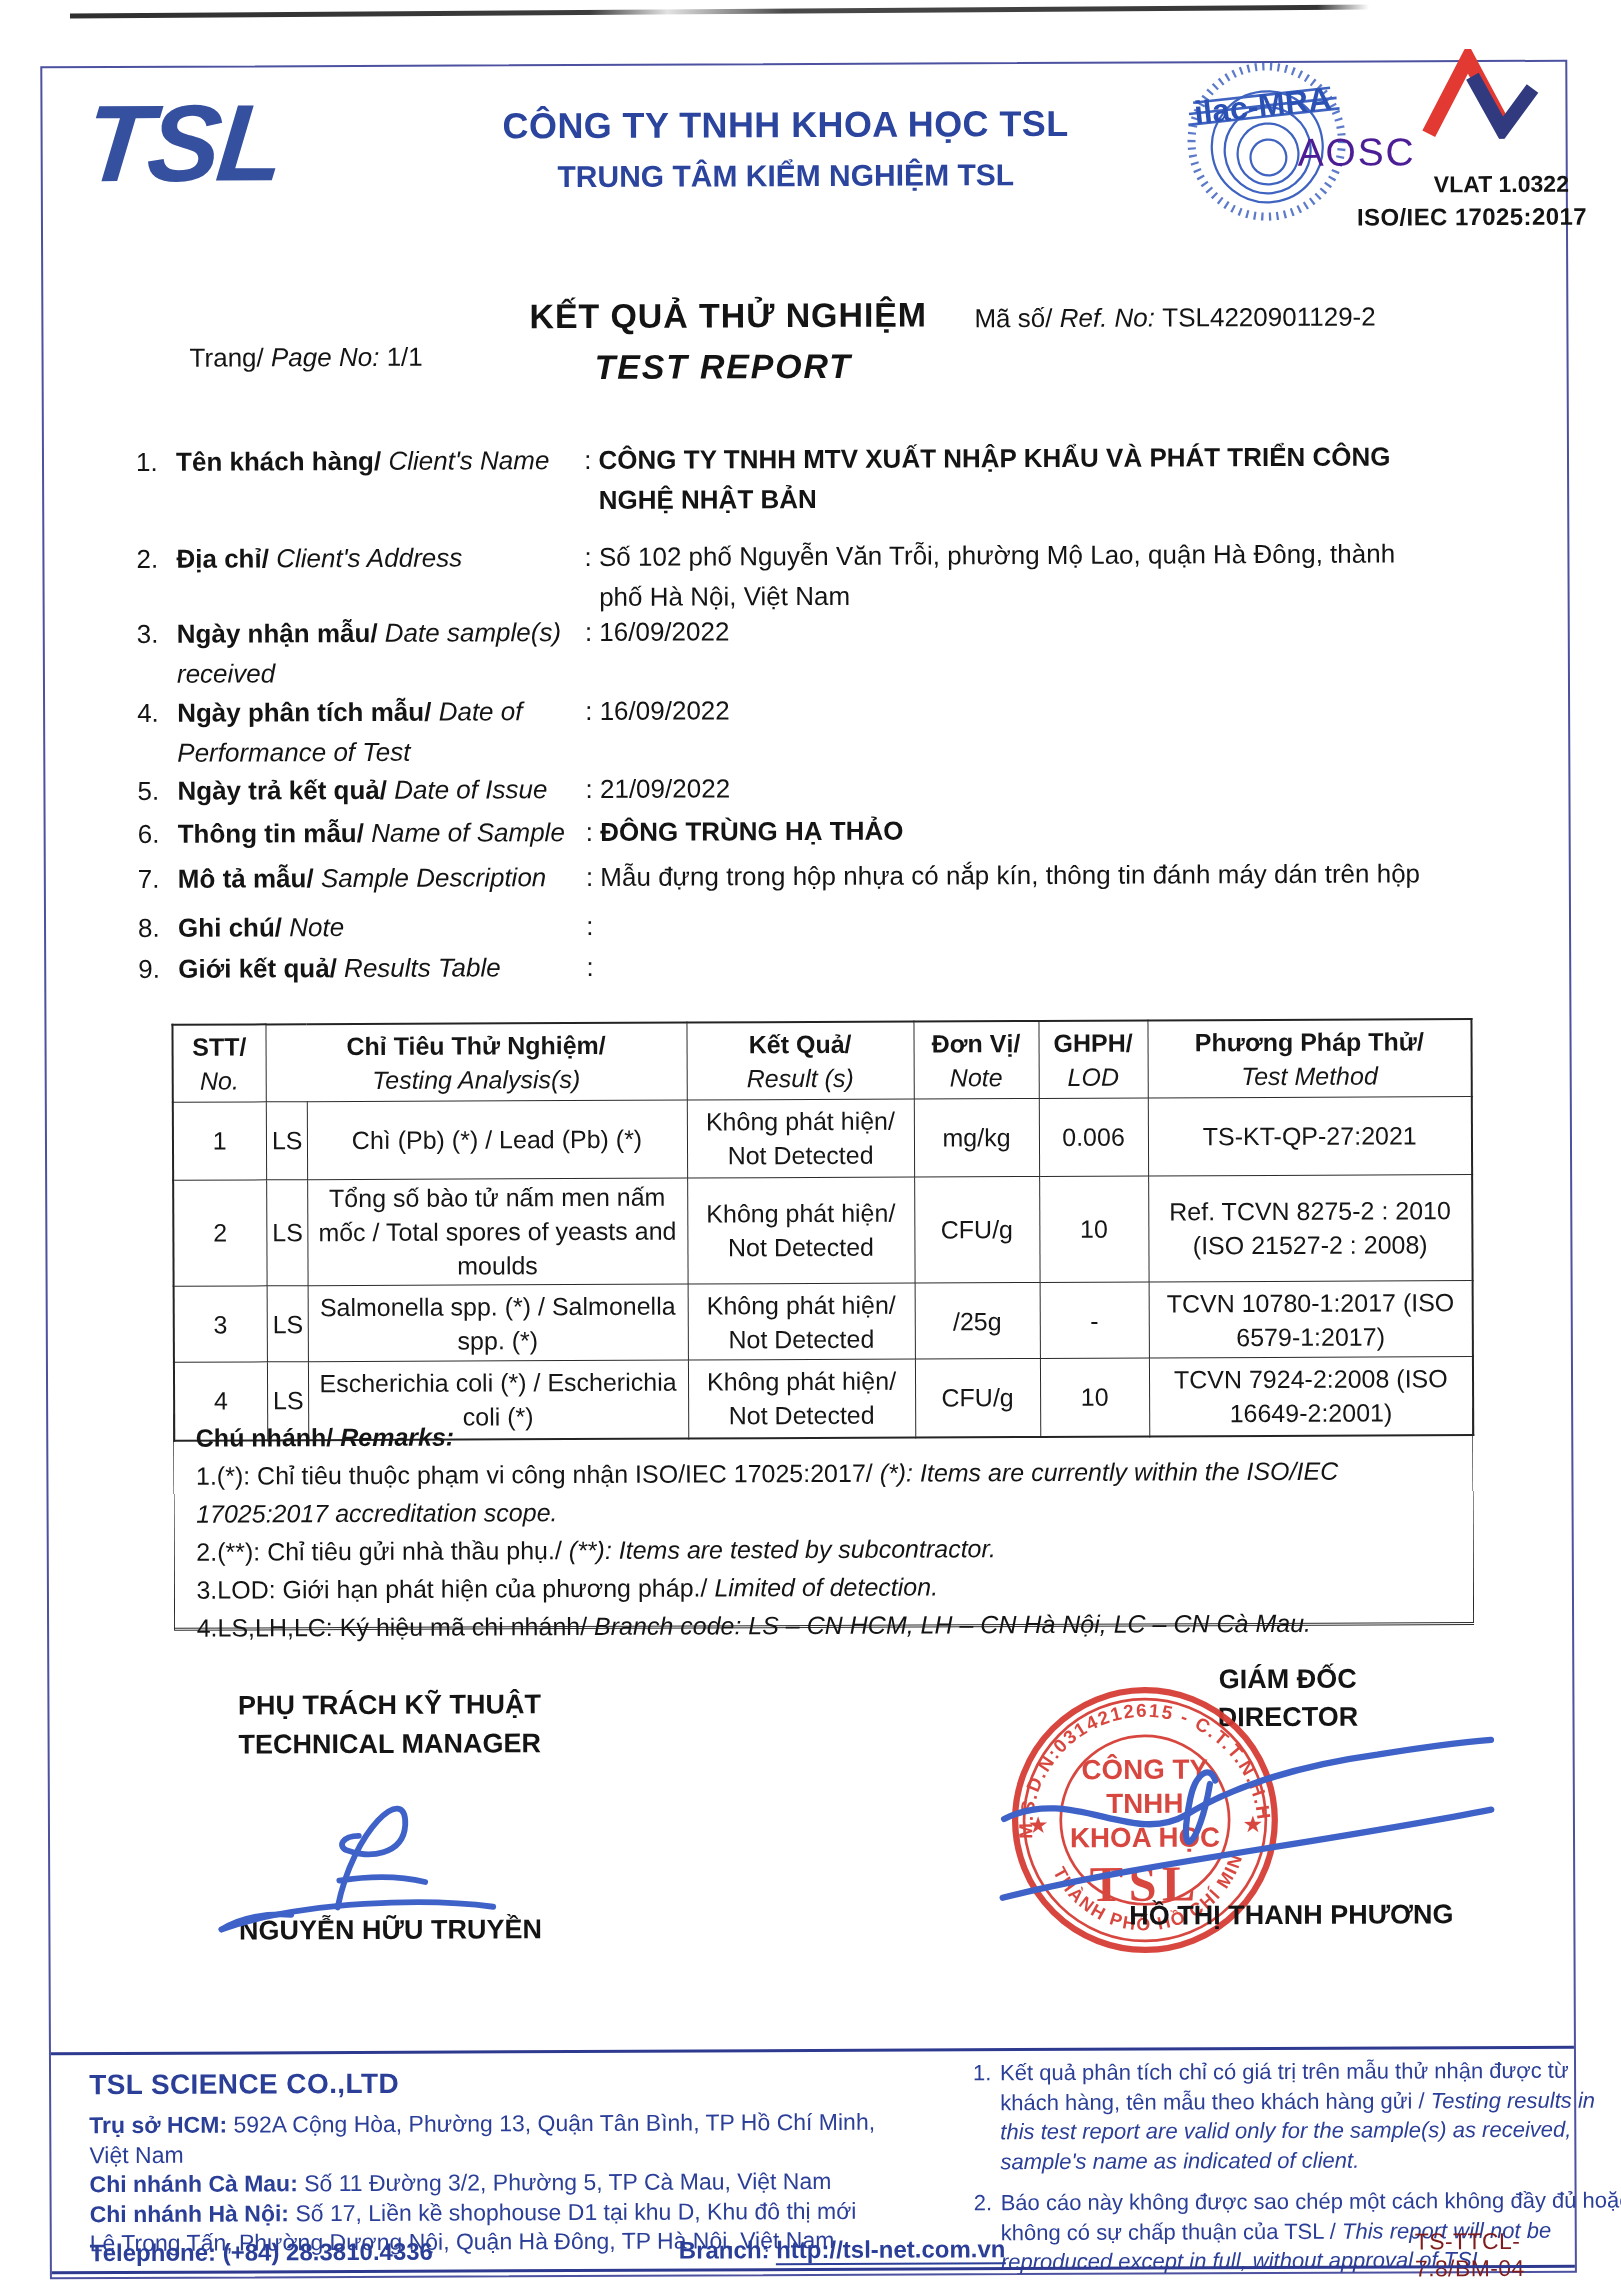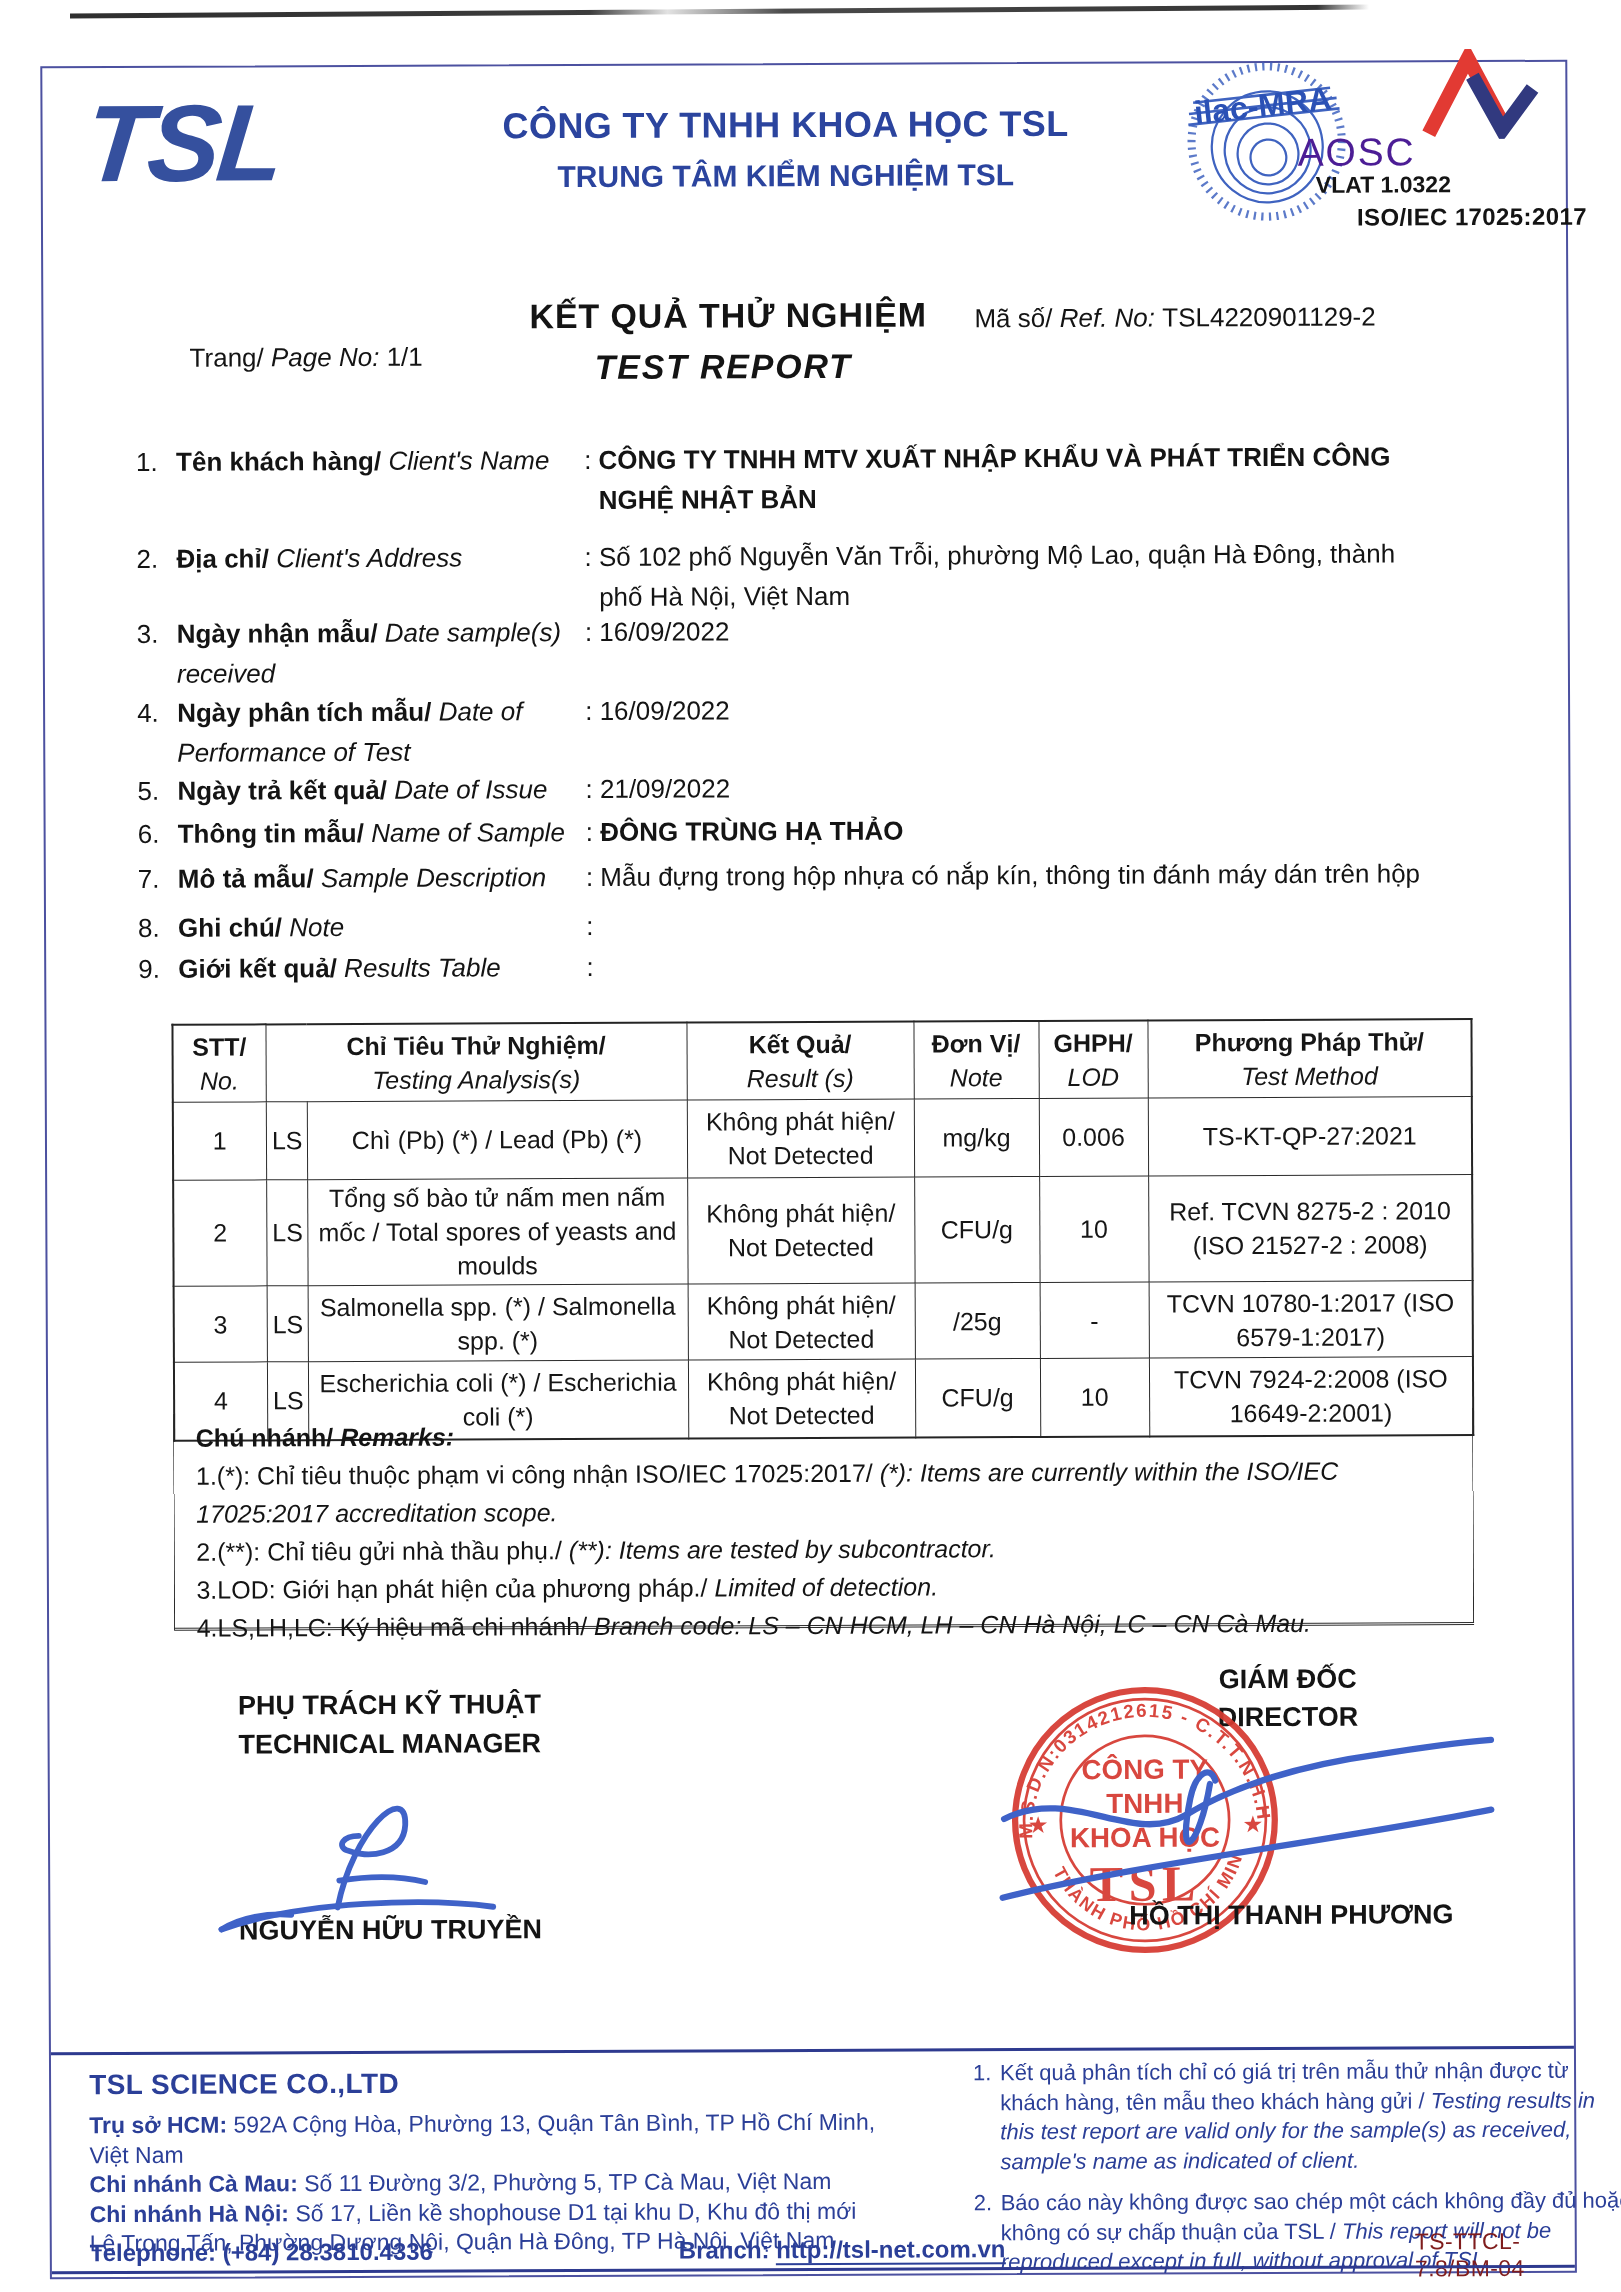"VLAT 1.0322" .vlat { left: 1320px -> 1438px }
